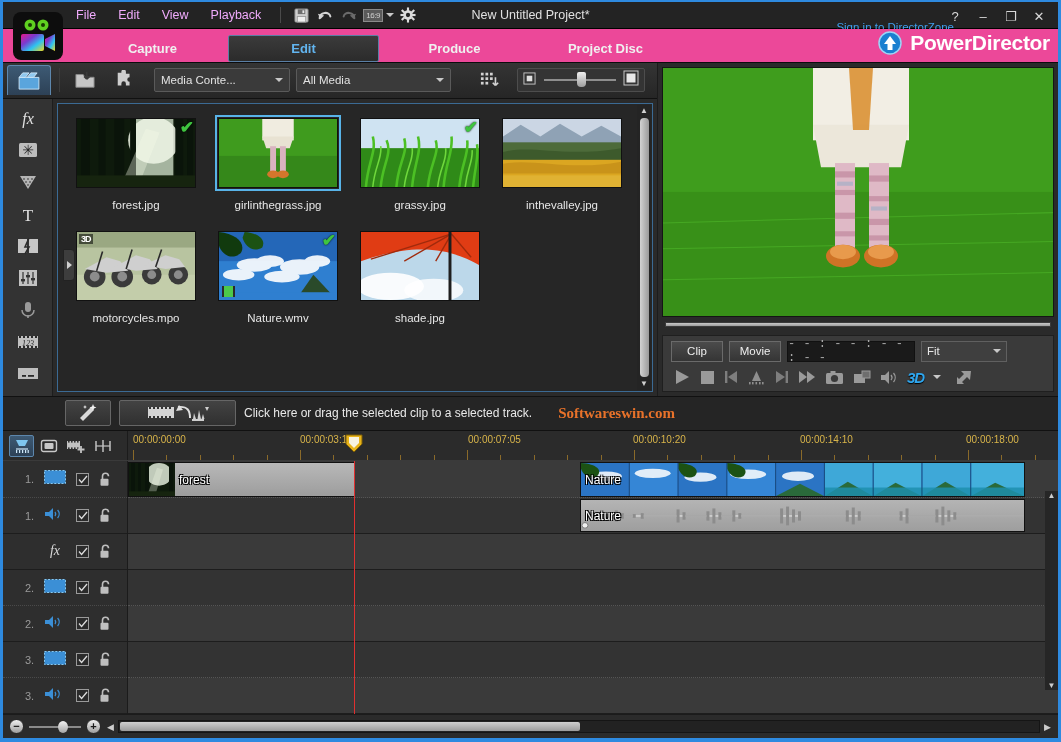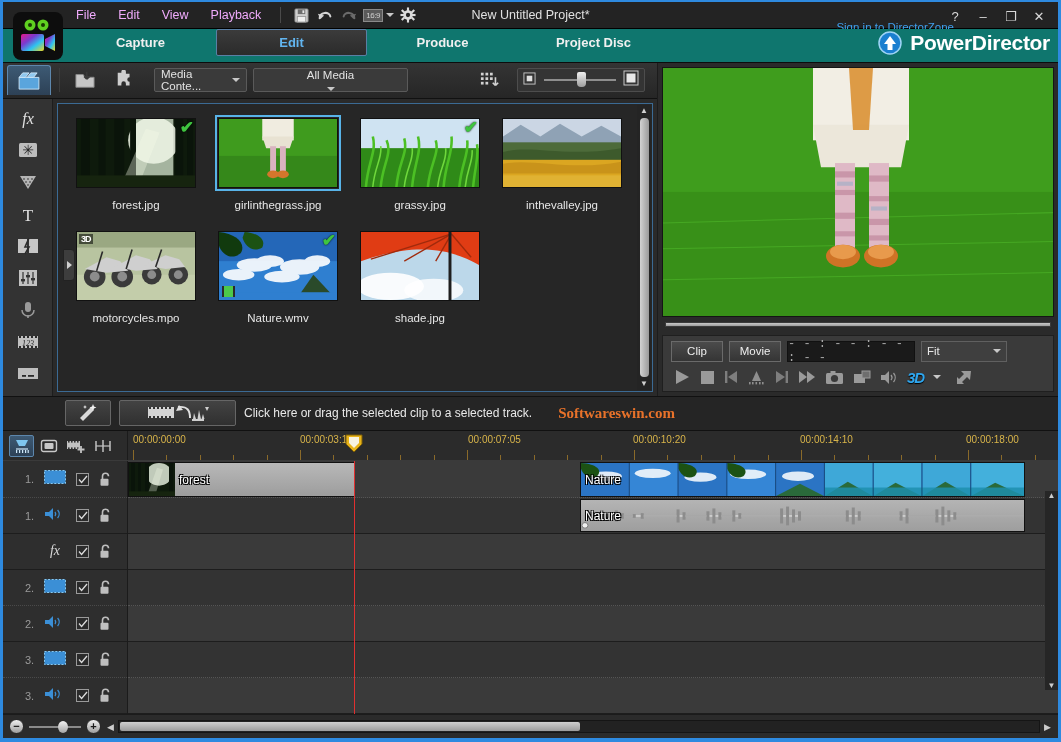"Capture" .modebar { align-items: flex-start -> flex-end; background: #0f766e -> #ec4899; padding-left: none -> 12px }
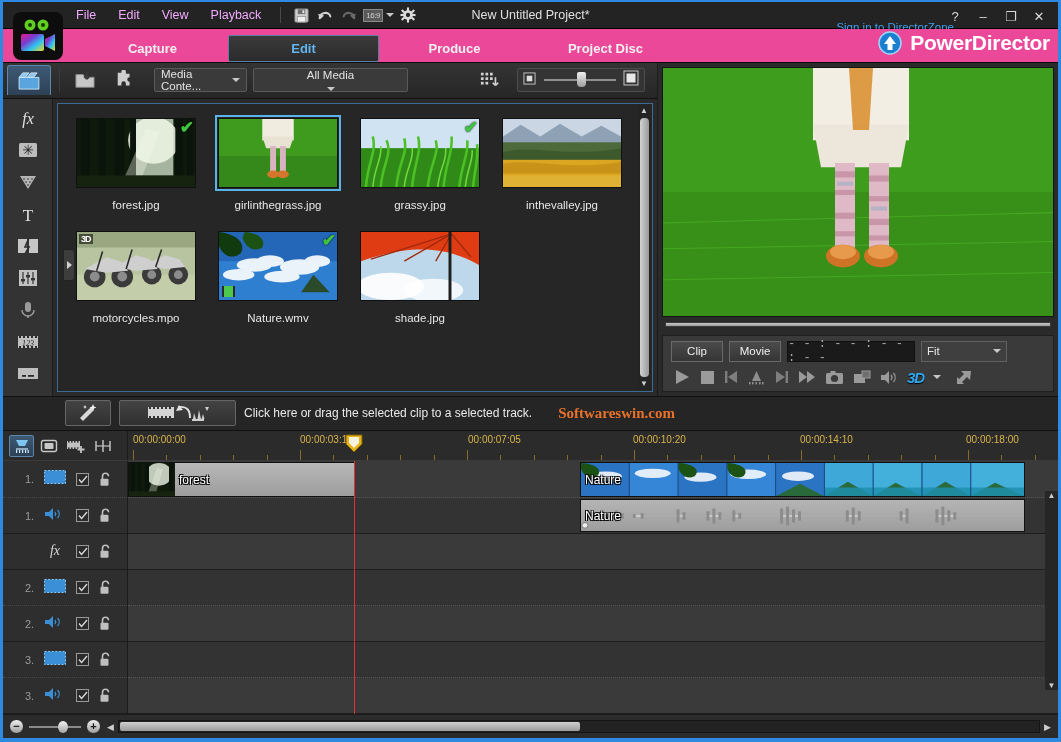"Media Conte..." .dd1 { width: 93px -> 136px }
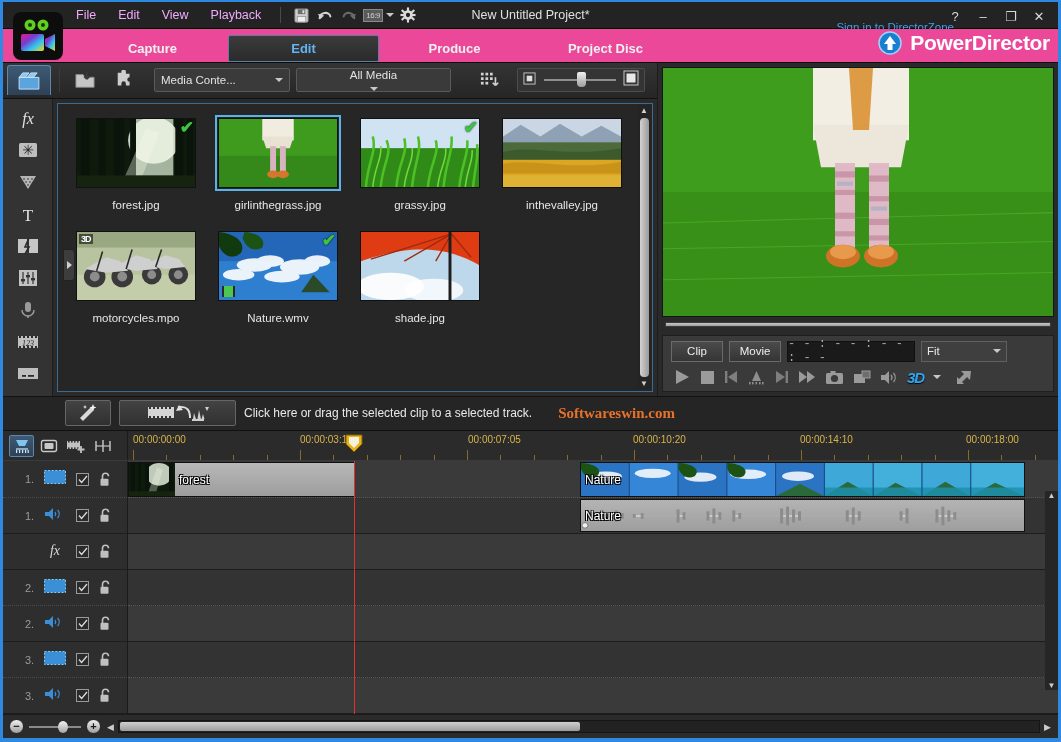"All Media" .dd2 { flex-direction: column -> none }
